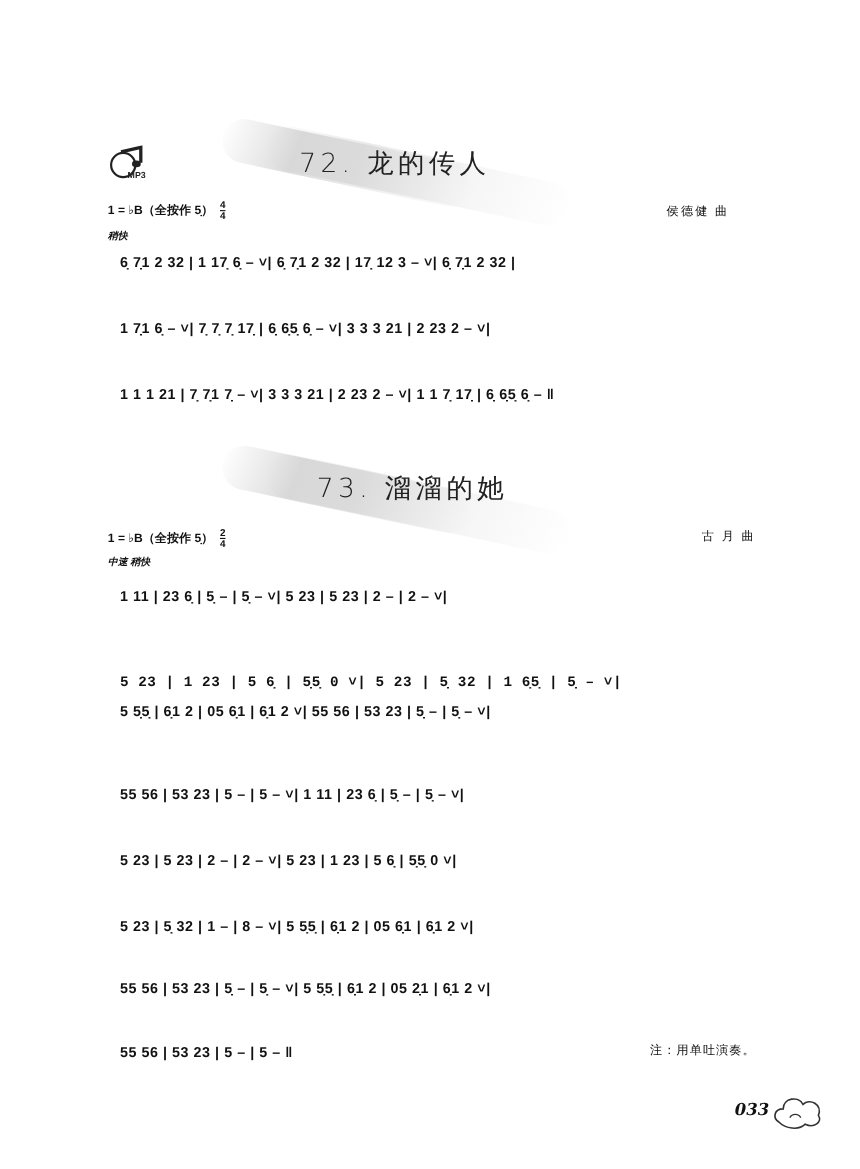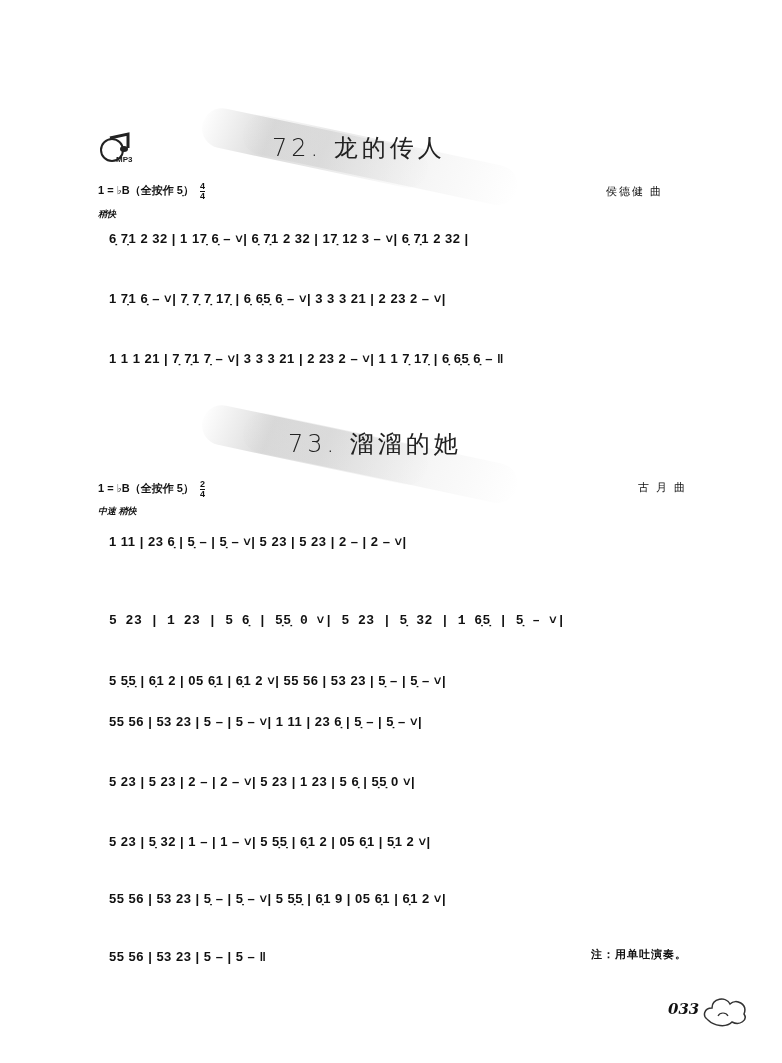"5 5̣5̣ | 6̣1 2" div.line { top: 664px -> 630px }
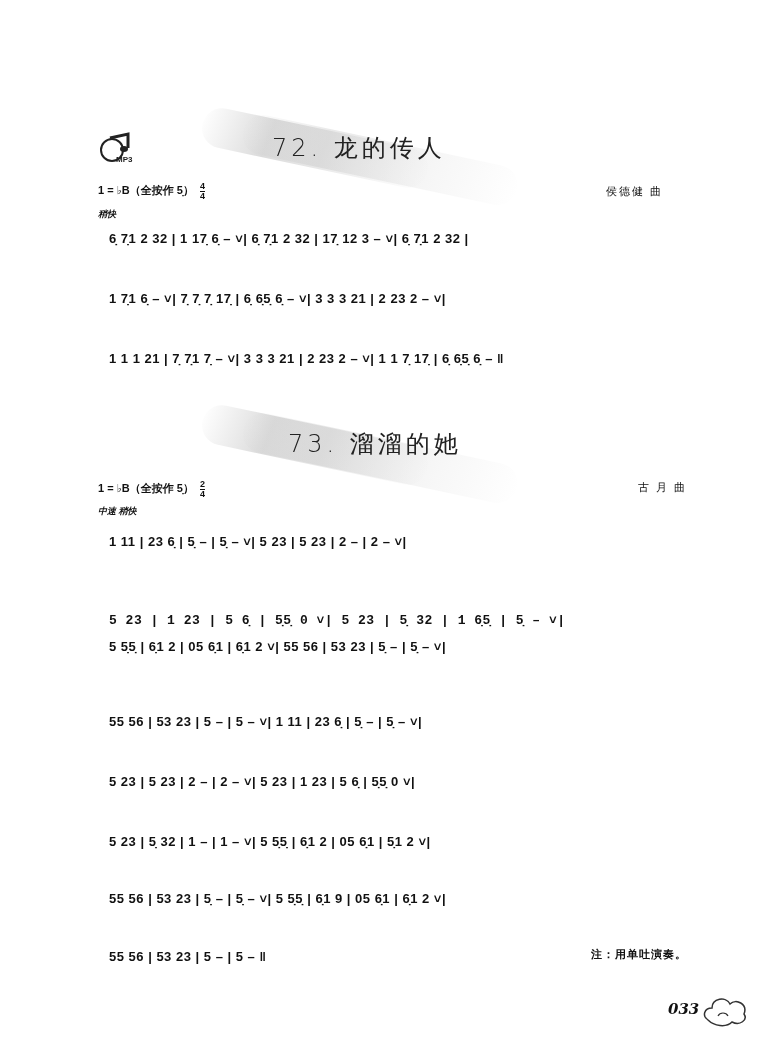"5 23 | 5̣ 32" span.text { text: 1 – ˅| 5 5̣5̣ | 6̣1 2 | 05 6̣1 | 5̣1 -> 8 – ˅| 5 5̣5̣ | 6̣1 2 | 05 6̣1 | 6̣1 }
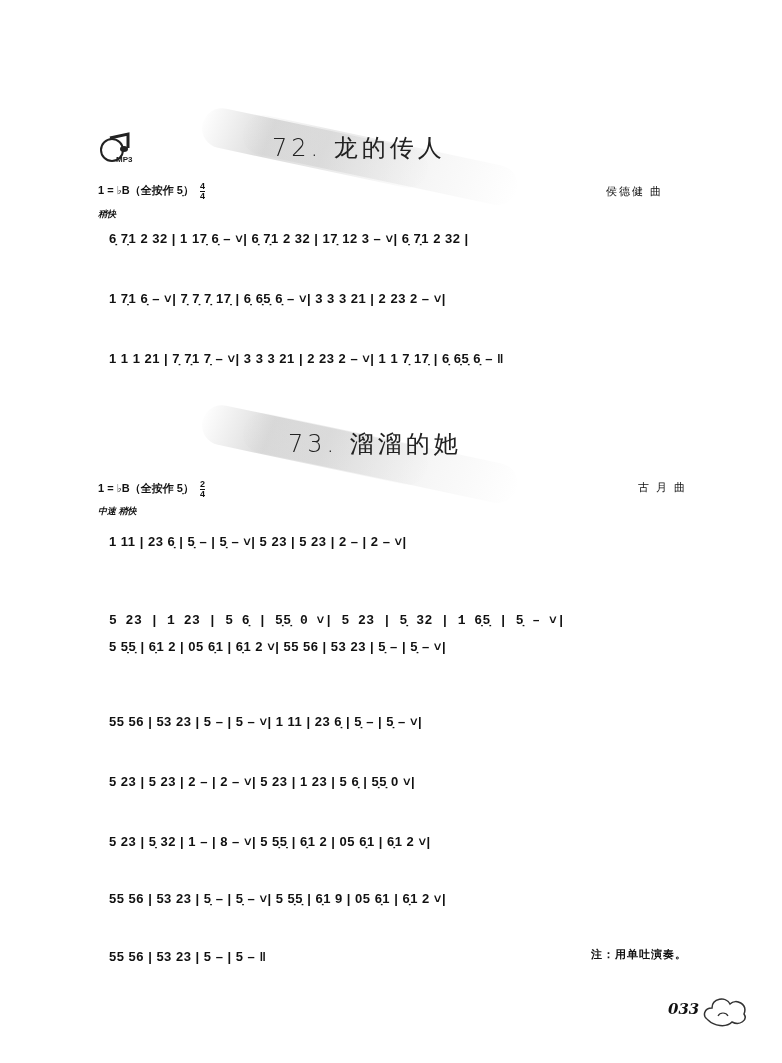"55 56 | 53 23 | 5̣" span.text { text: 9 | 05 6̣1 -> 2 | 05 2̣1 }
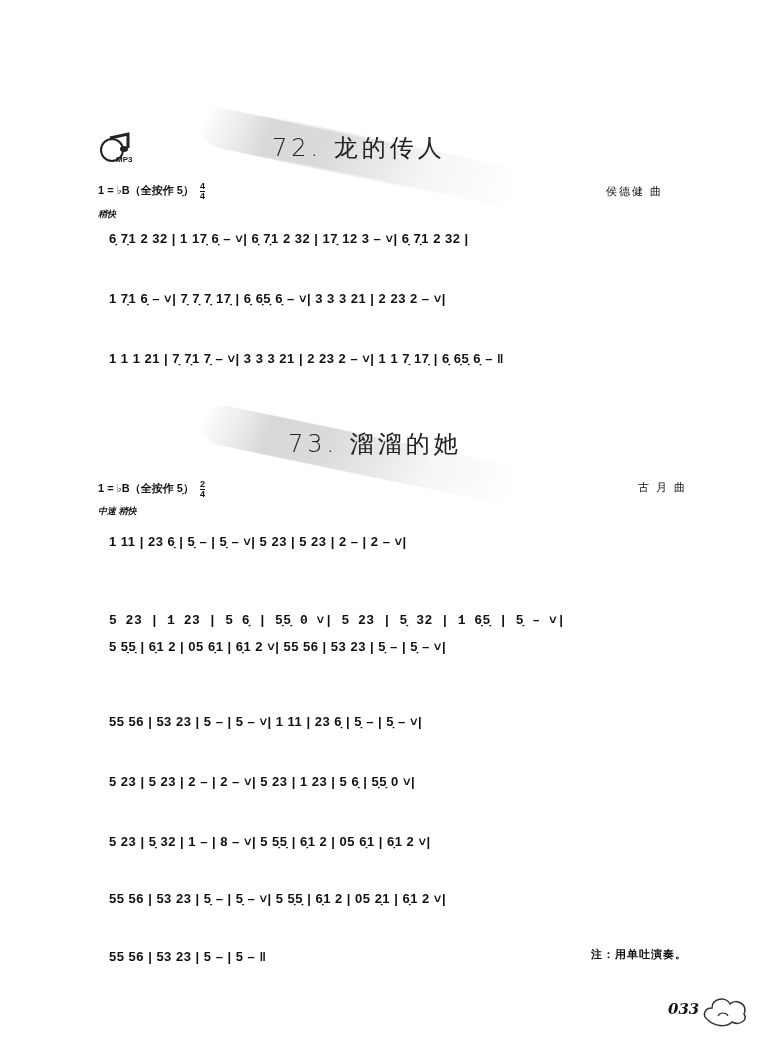"注：用单吐演奏。" .note { font-weight: bold -> normal }
